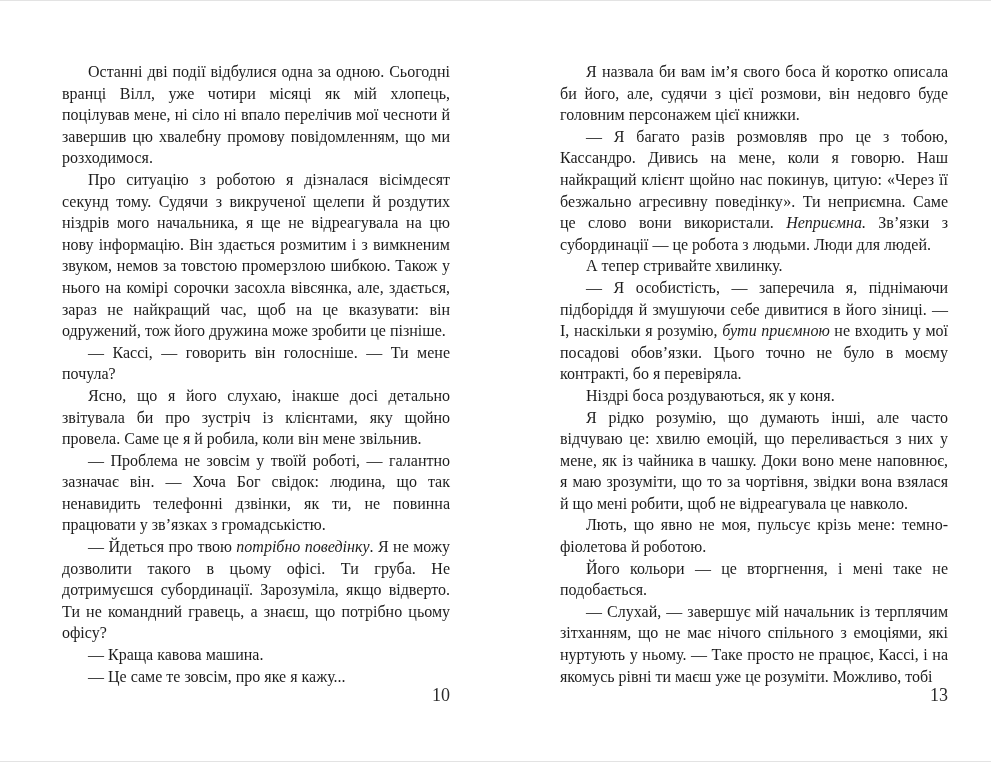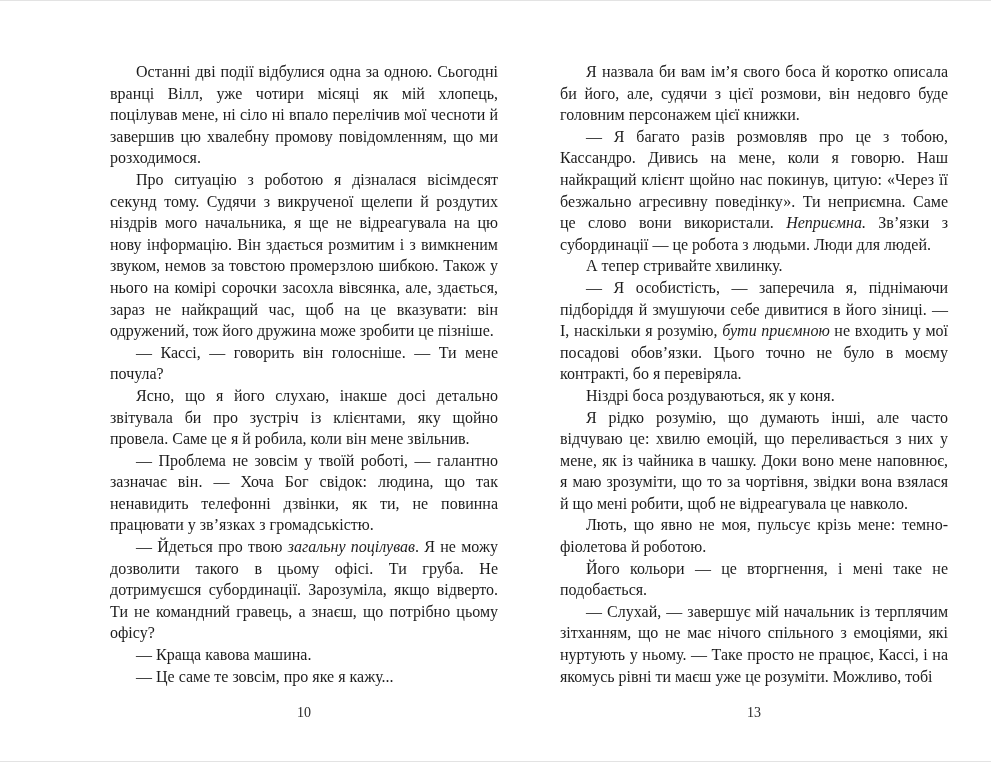"Останні дві події відбулися одна" .page.left { margin-left: 48px -> none }
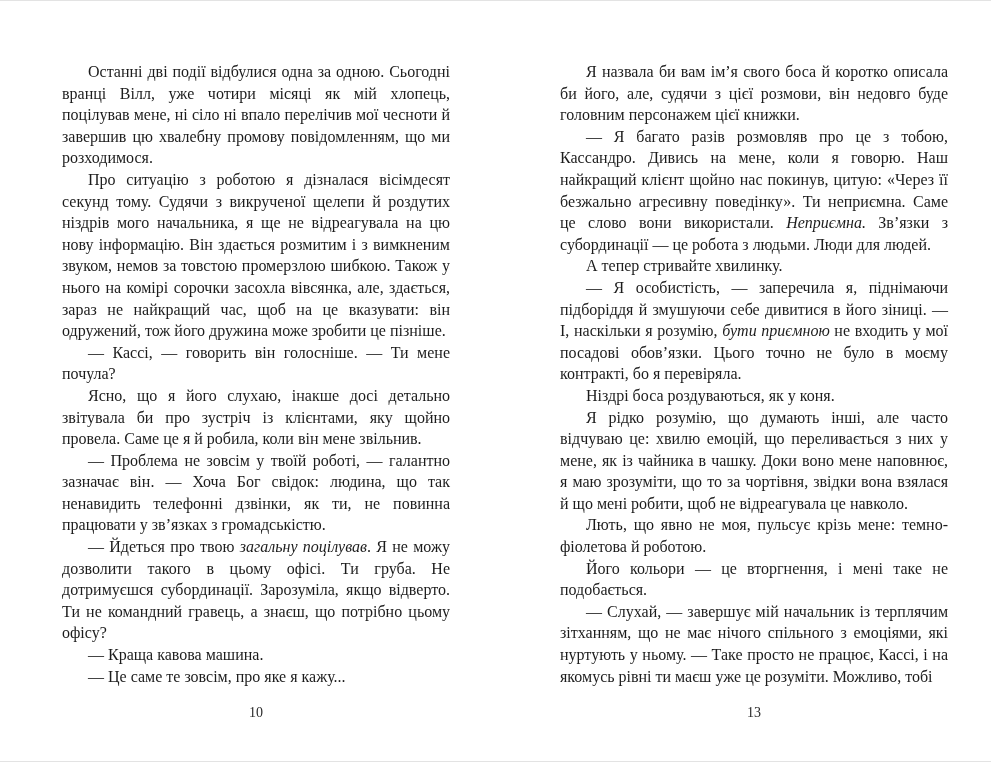"загальну поцілував" span.italic { text: загальну поцілував -> потрібно поведінку }
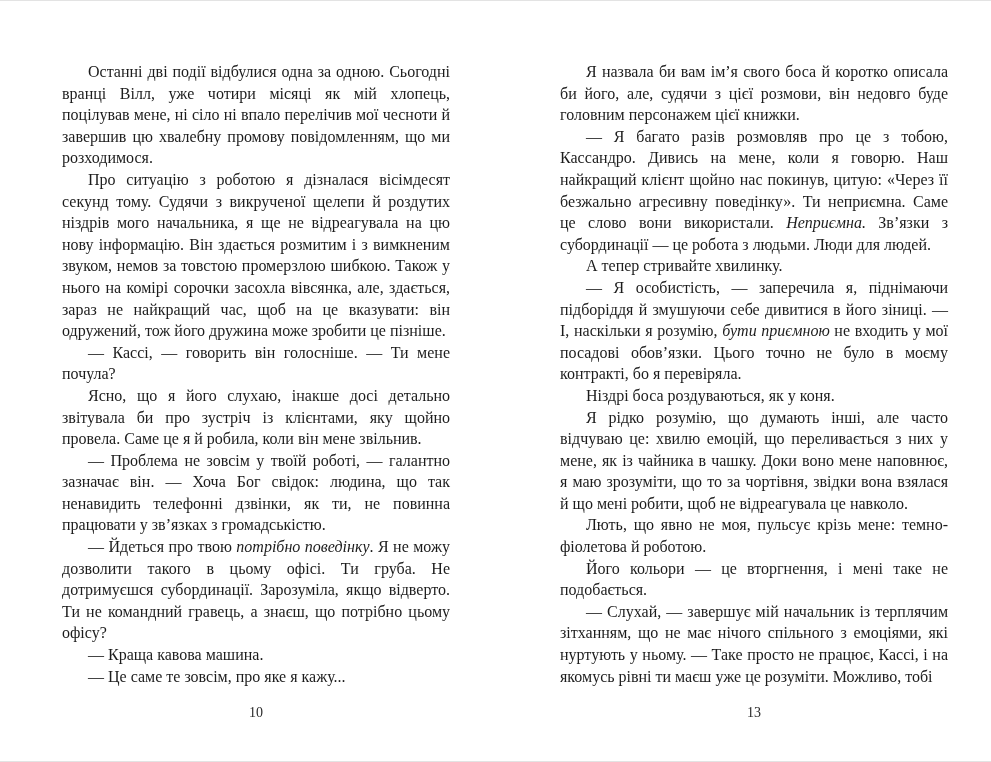"10" .page-number { font-size: 14px -> 18px; text-align: center -> right; top: 704px -> 684px }
